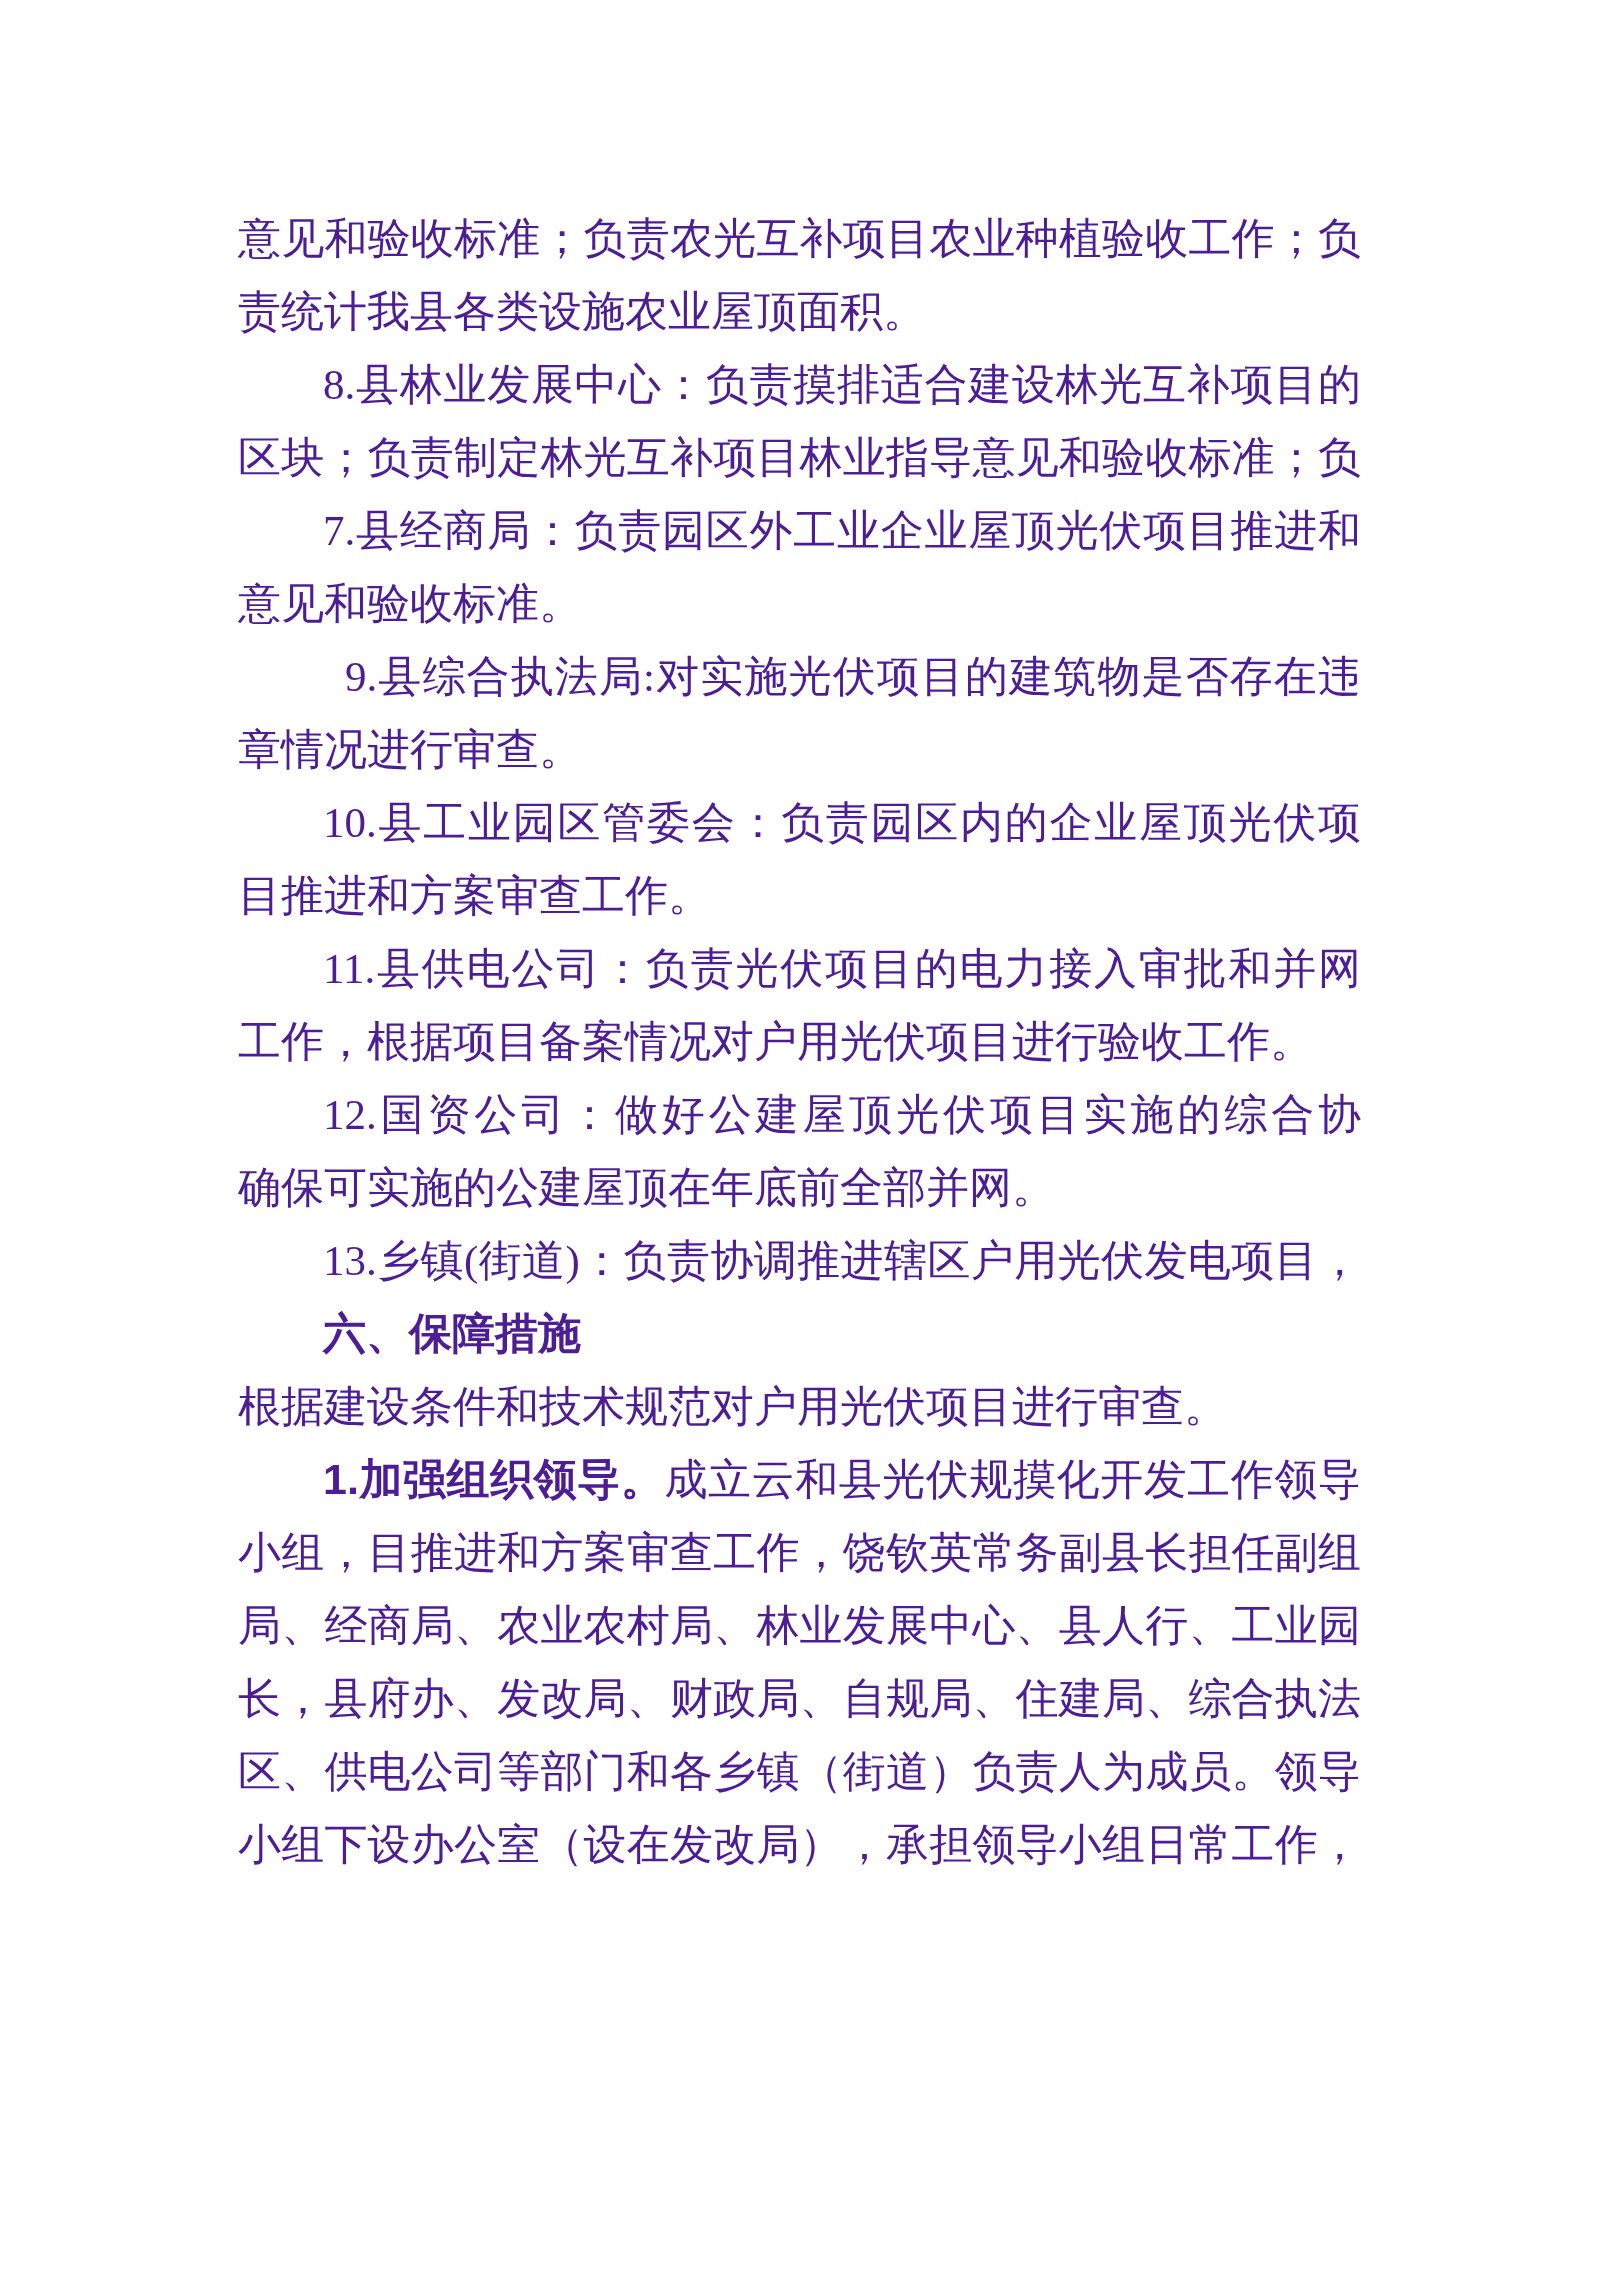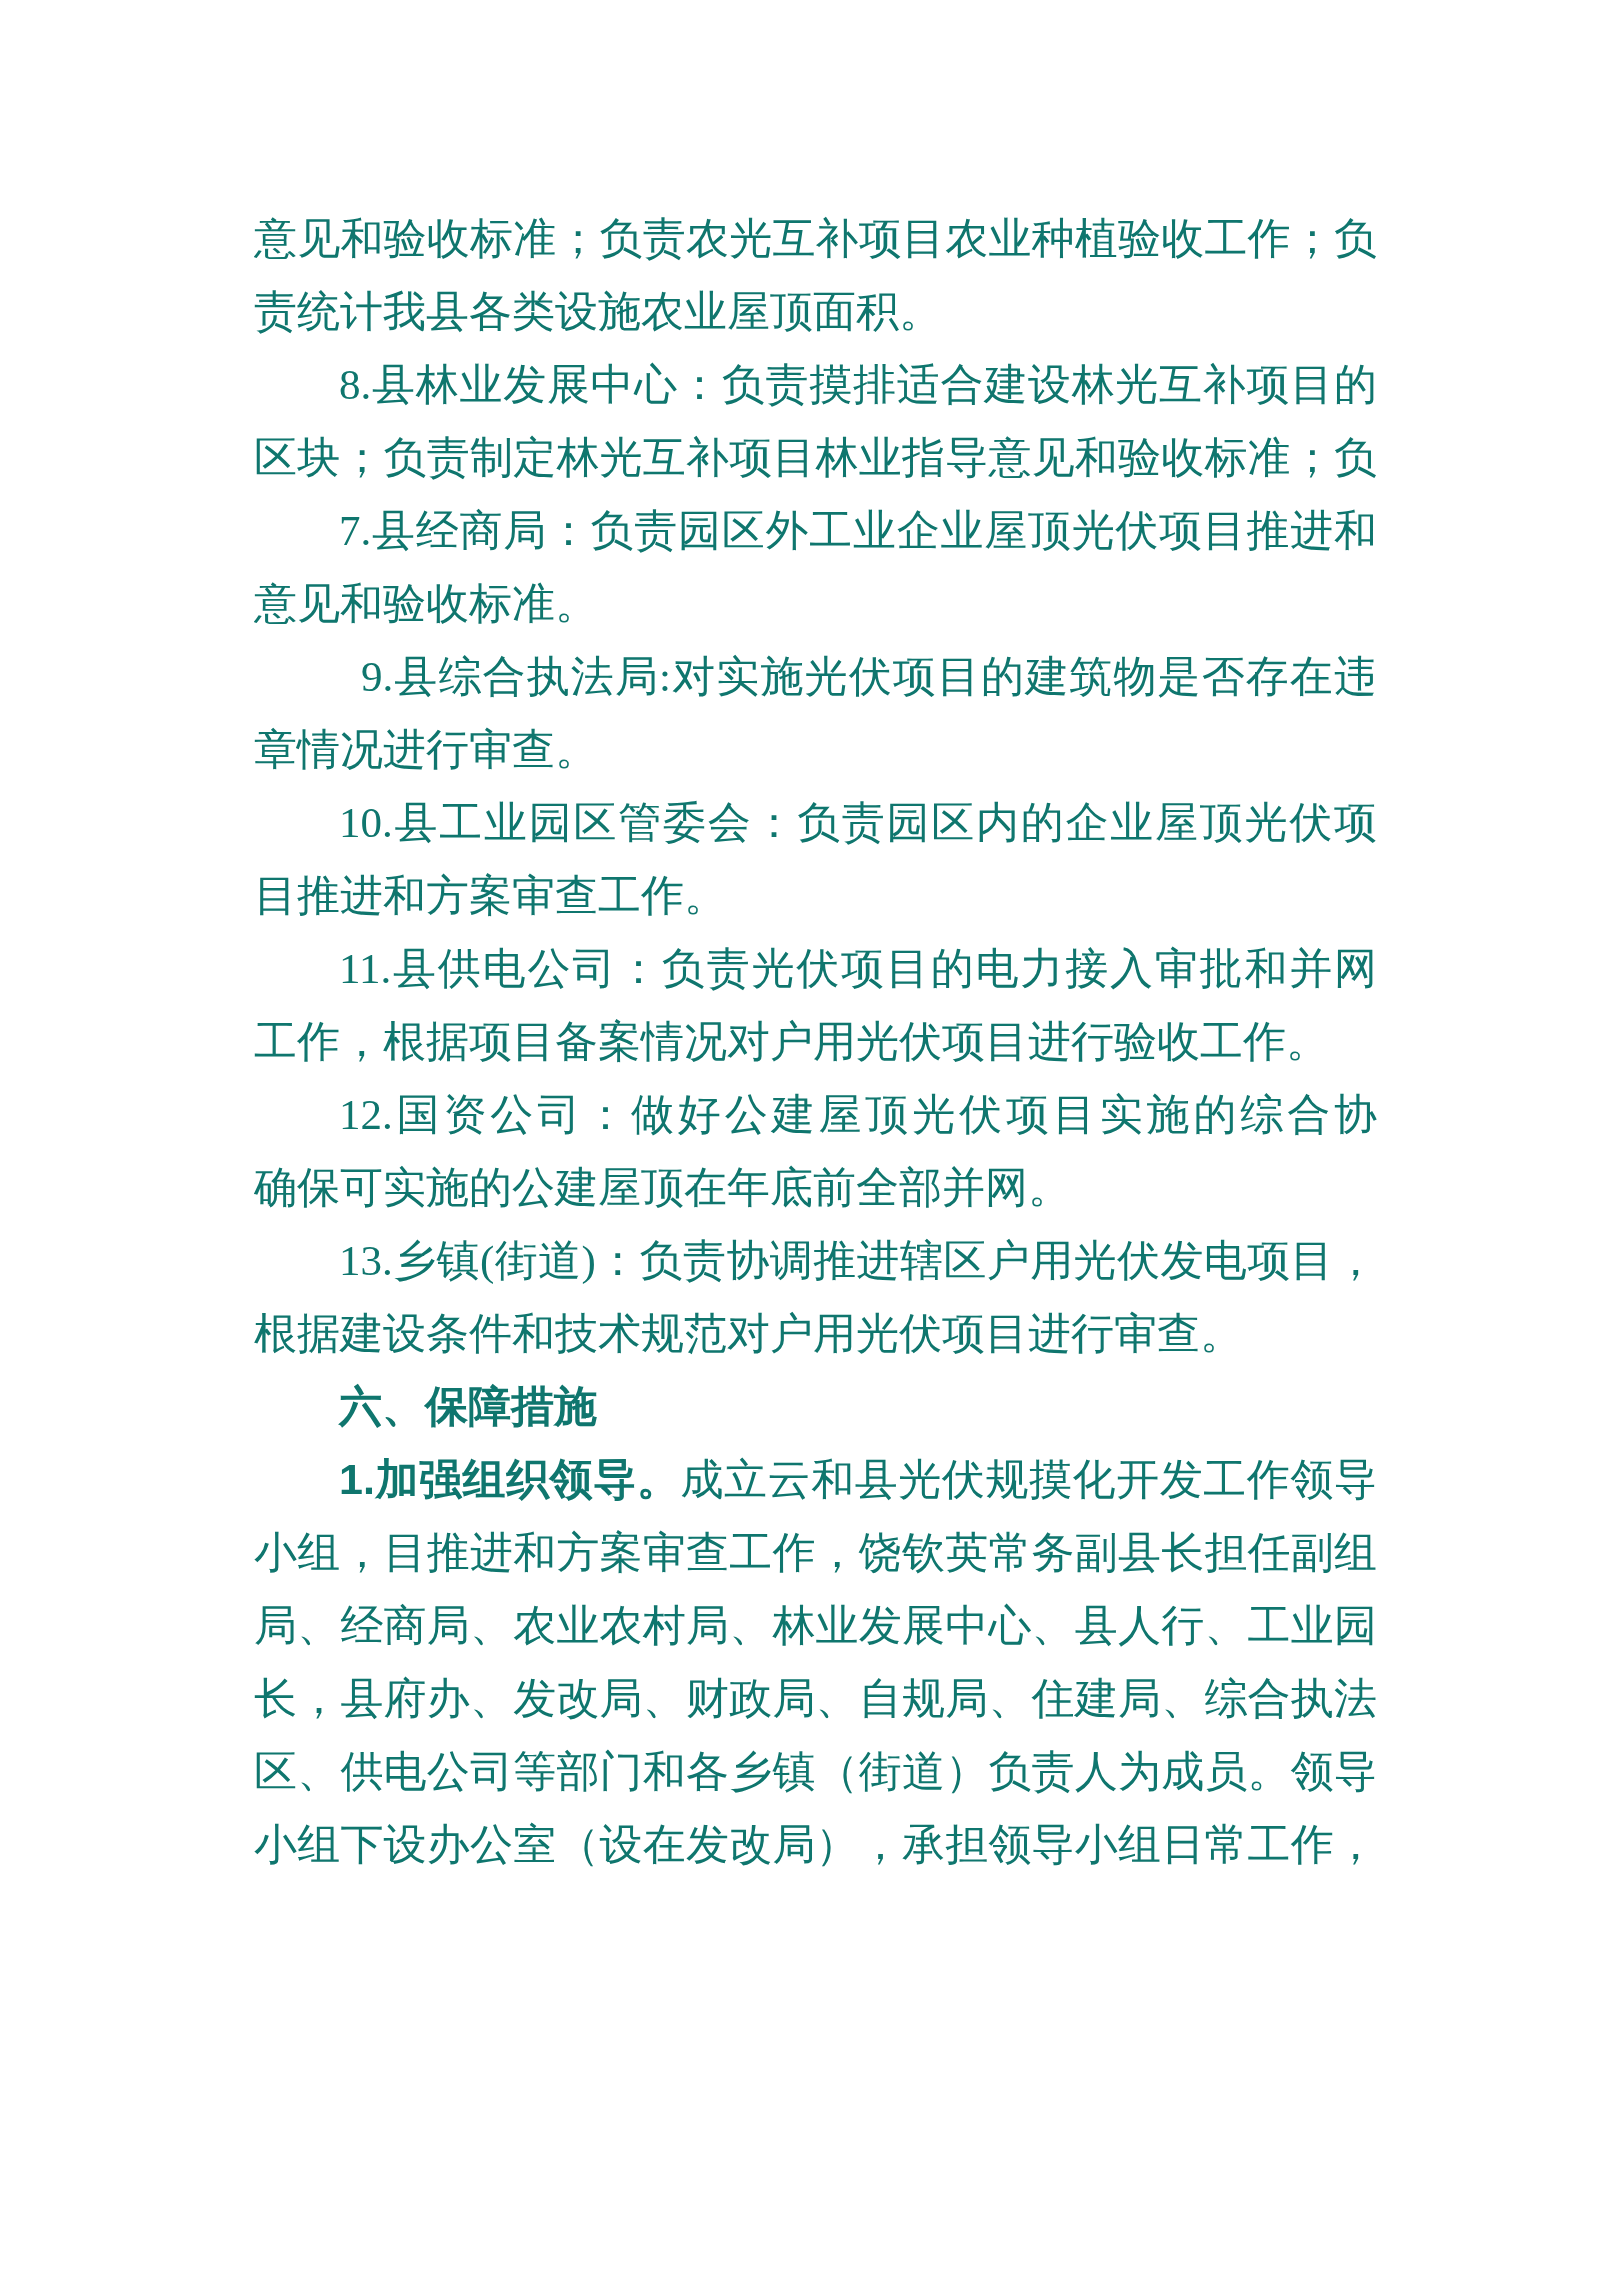"意见和验收标准；负责农光互补项目农业种植验收工作；负" .text-block { color: #0f766e -> #4c1d95; left: 254px -> 238px }
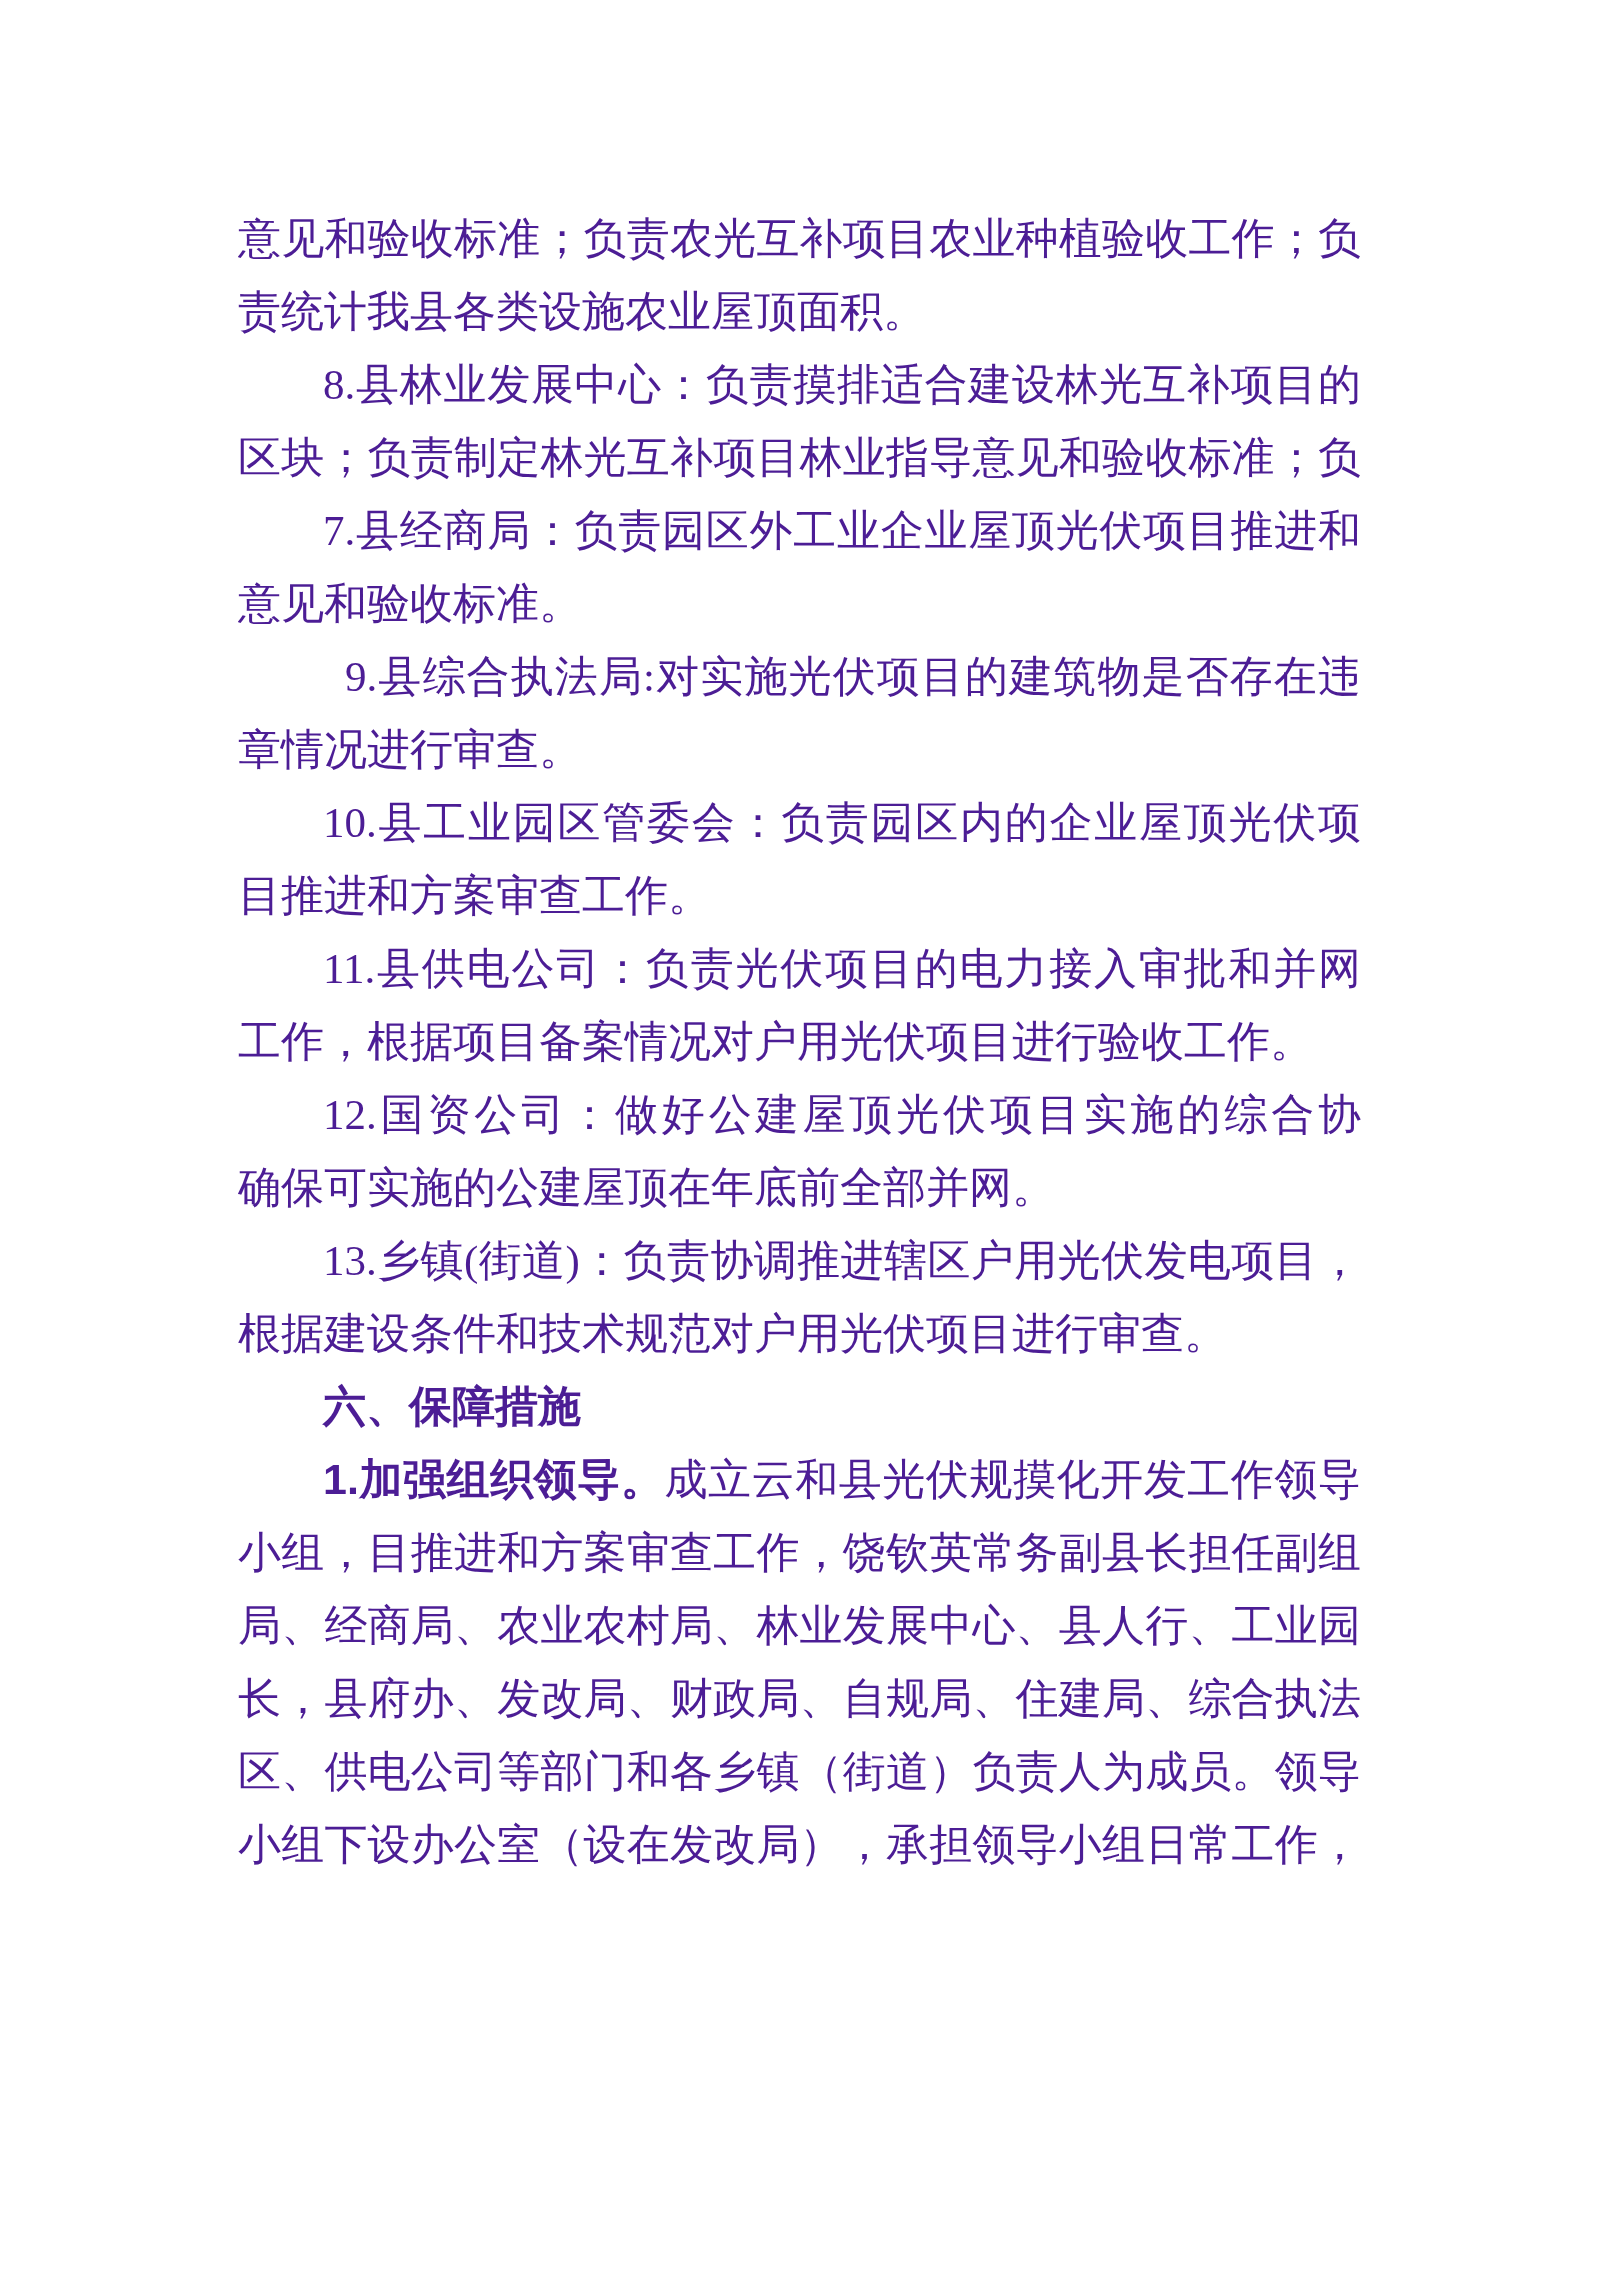"根据建设条件和技术规范对户用光伏项目进行审查。" div.line { order: before "六、保障措施" -> after "六、保障措施" }
